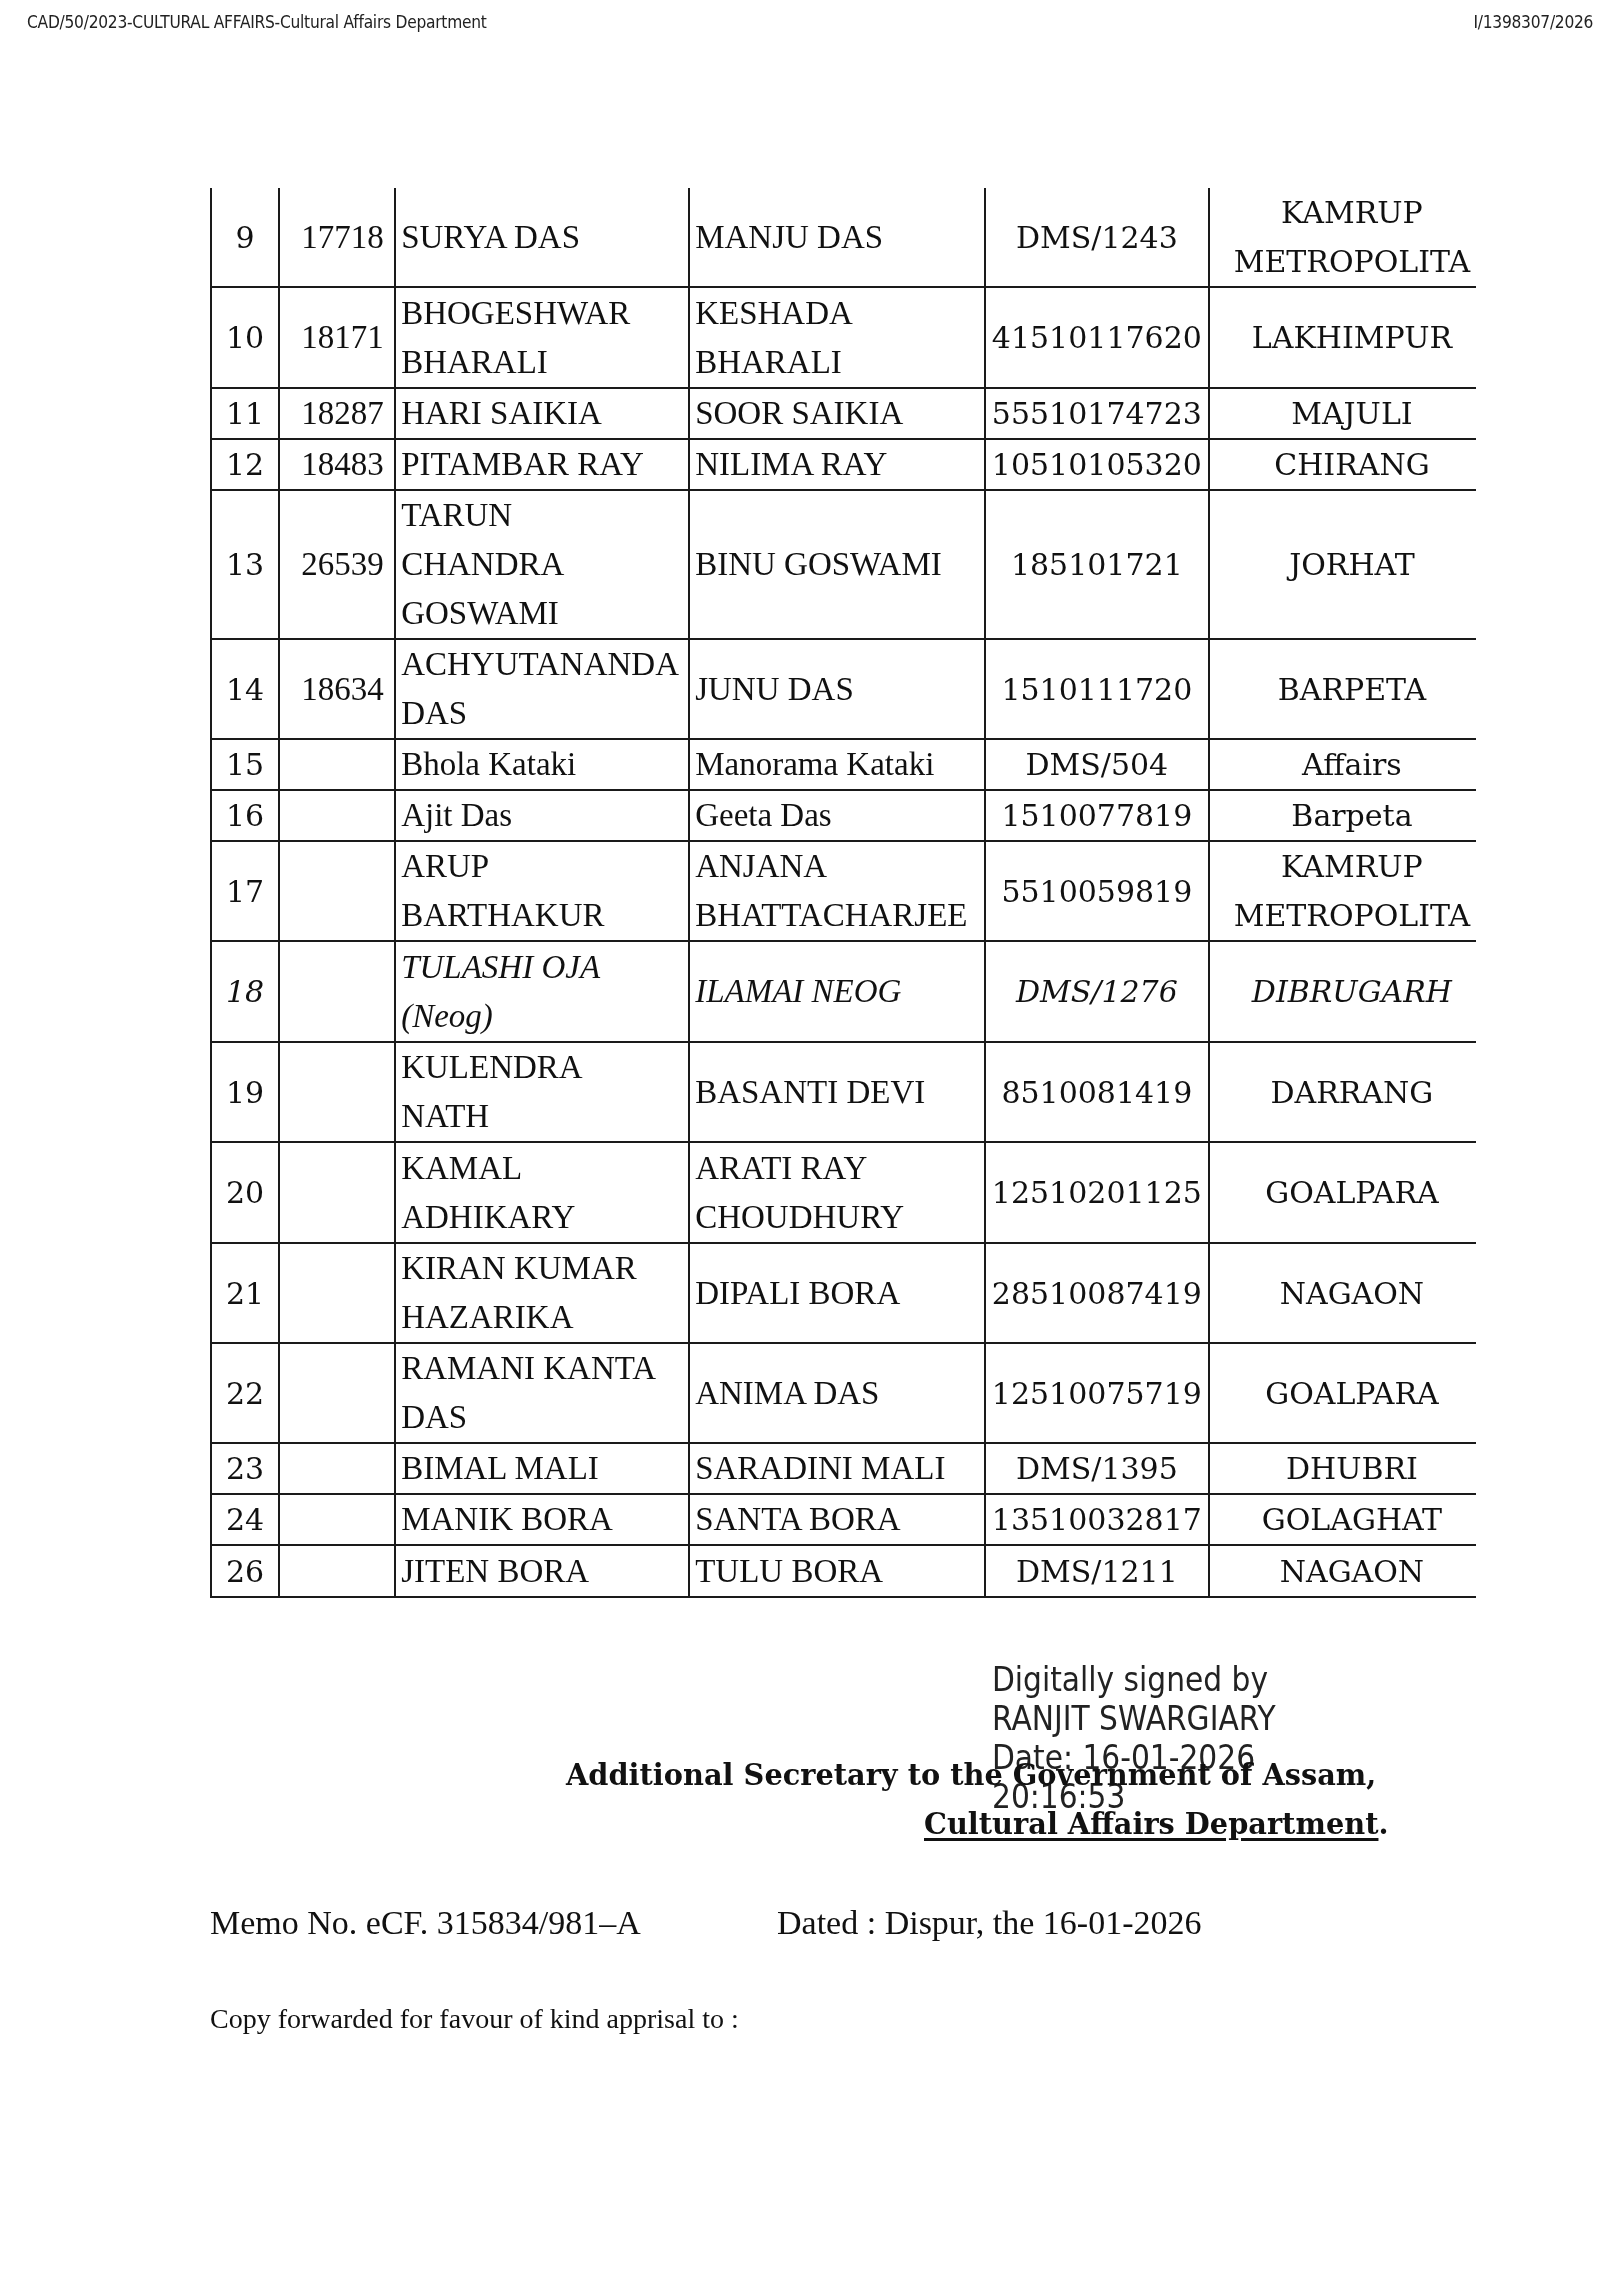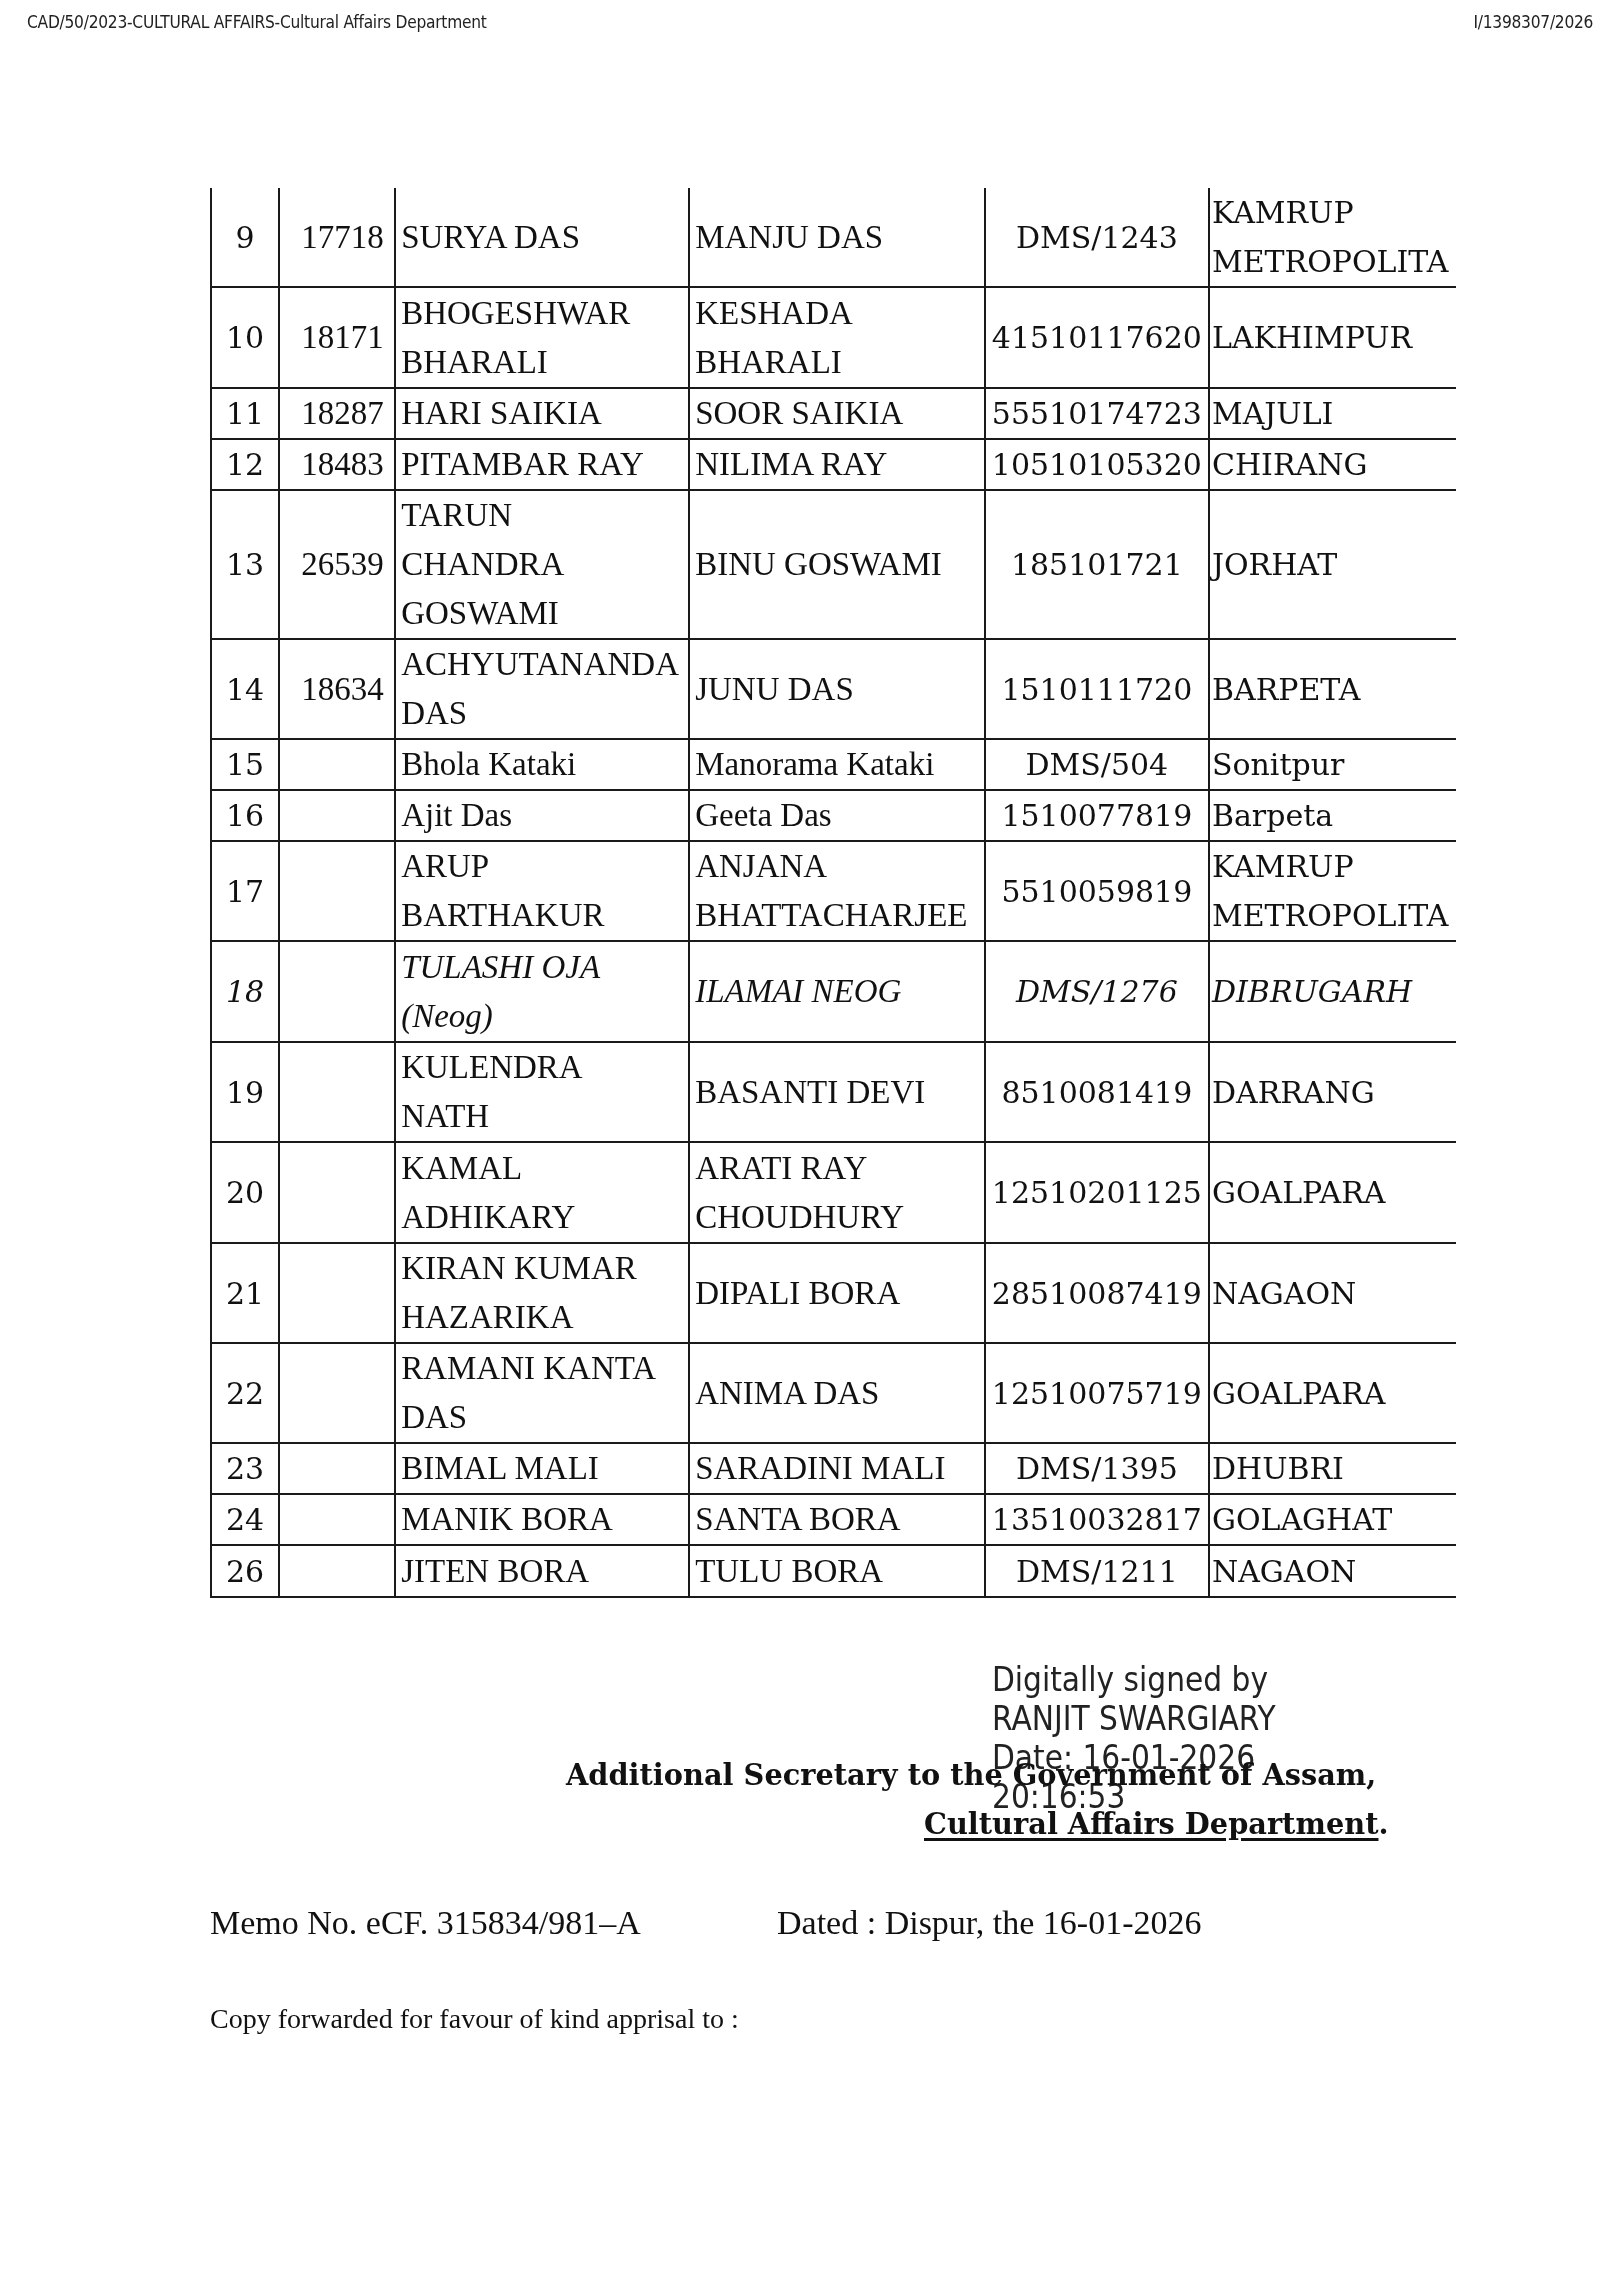"KAMRUP" table.list td.dist { padding-left: 2px -> 22px; text-align: left -> center }
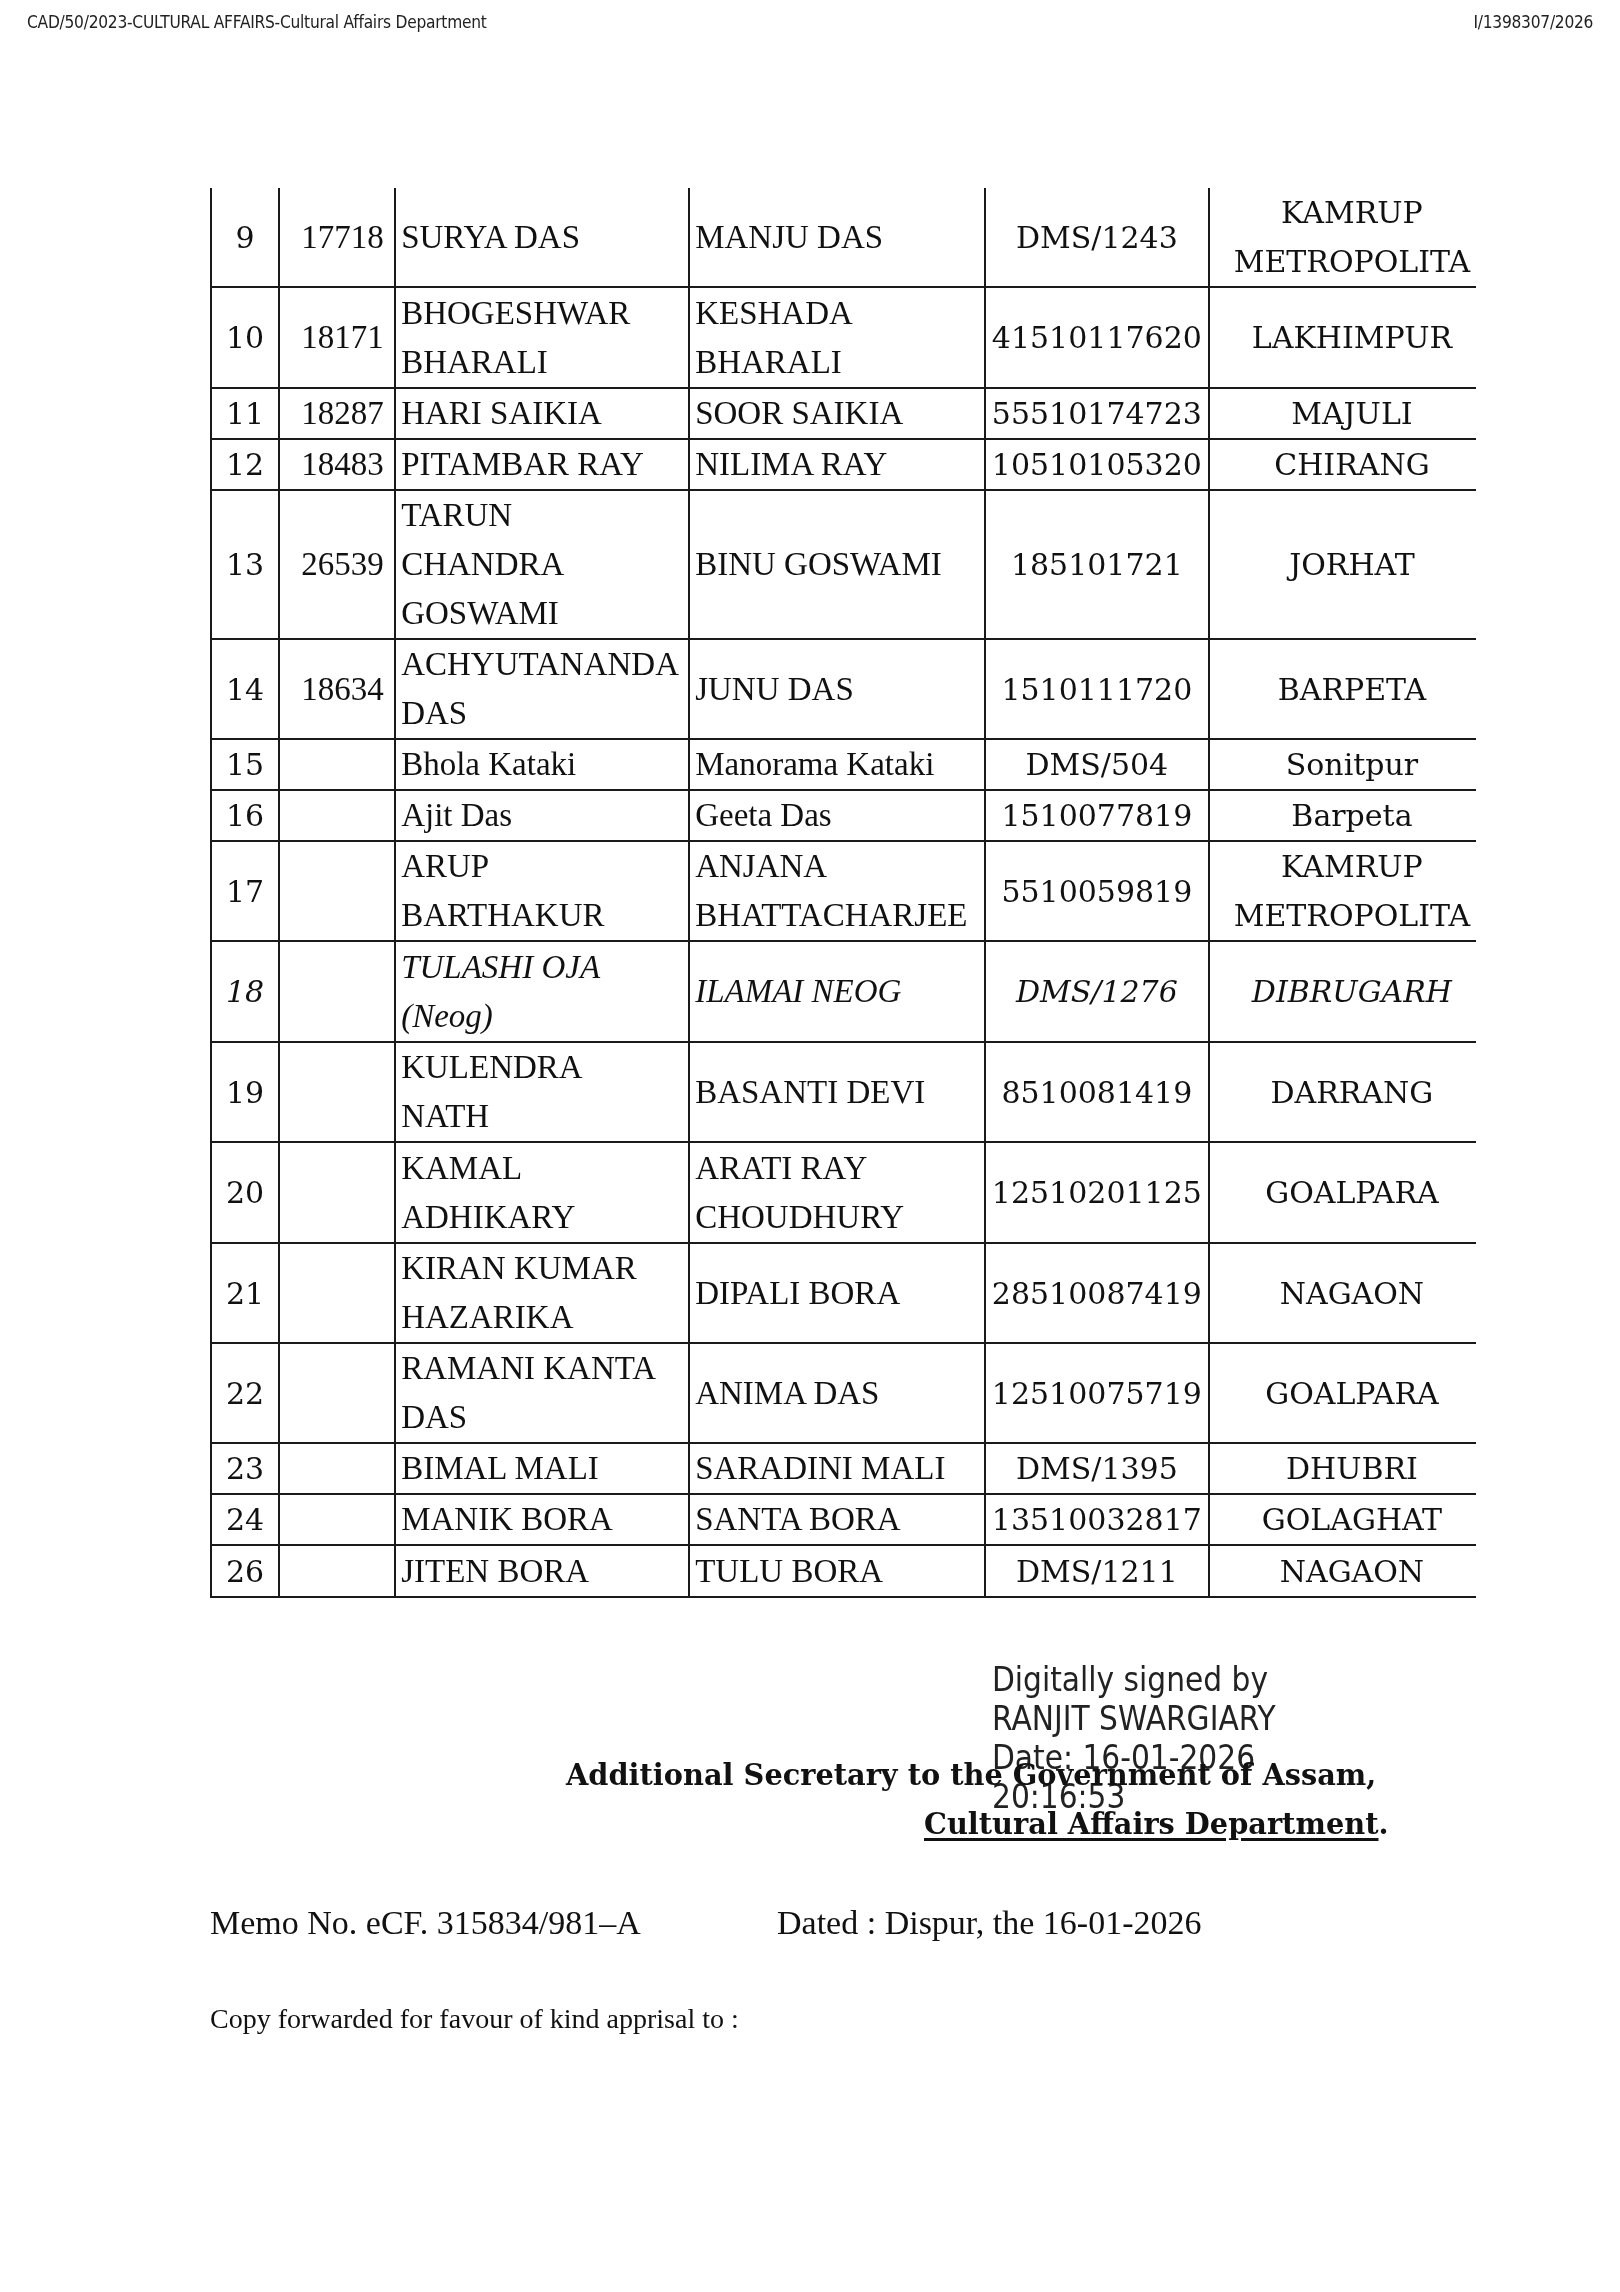"Sonitpur" span.ml { text: Sonitpur -> Affairs }
